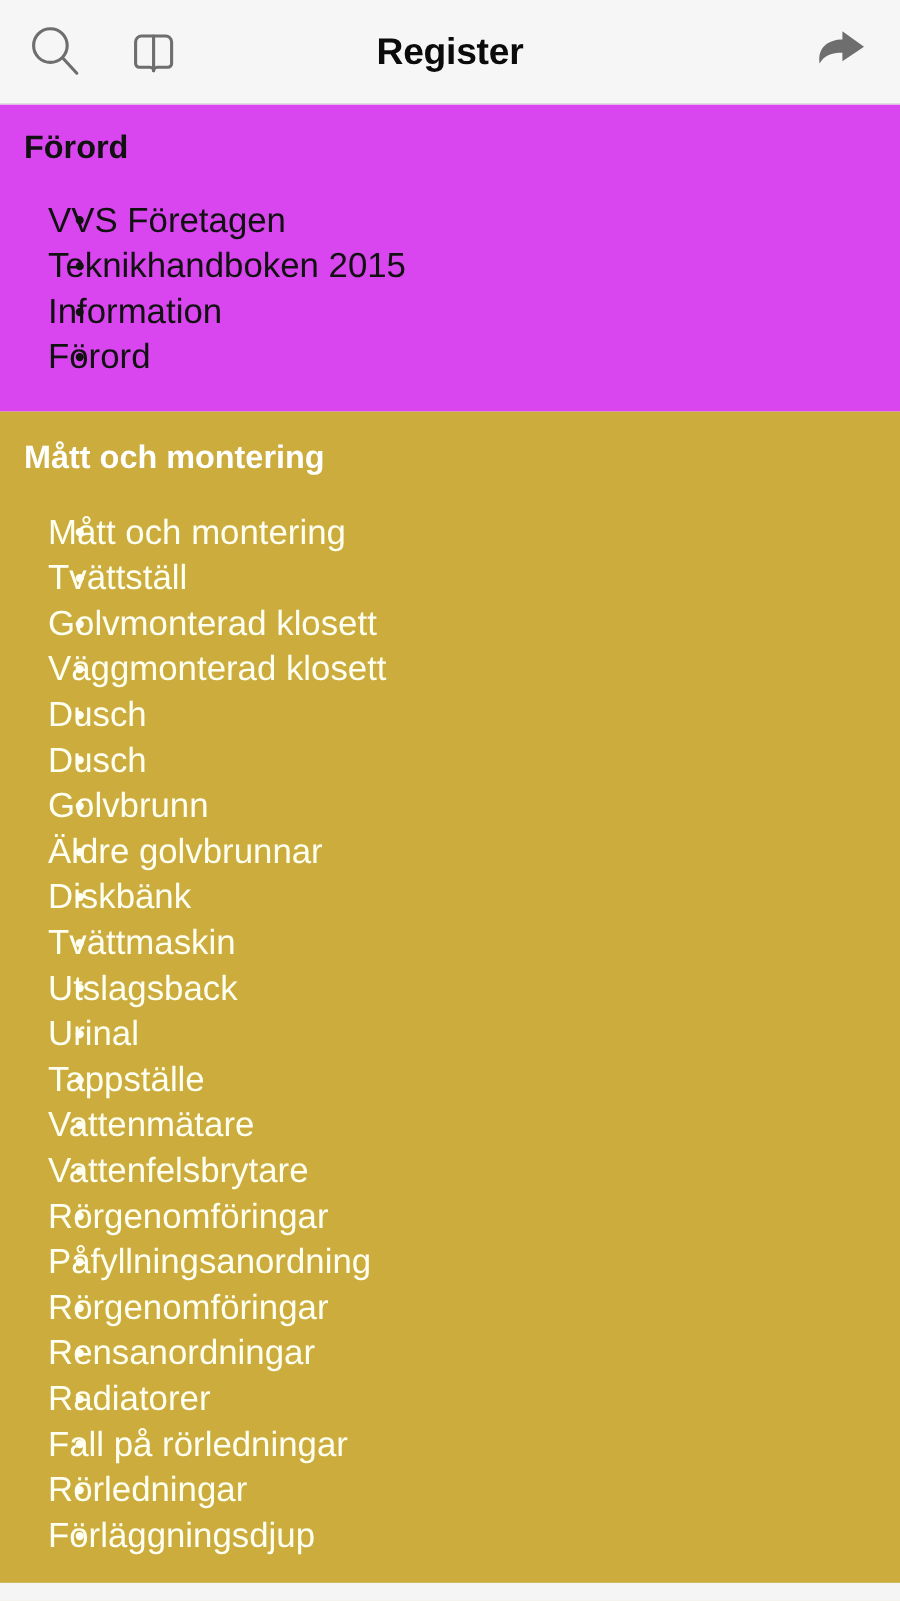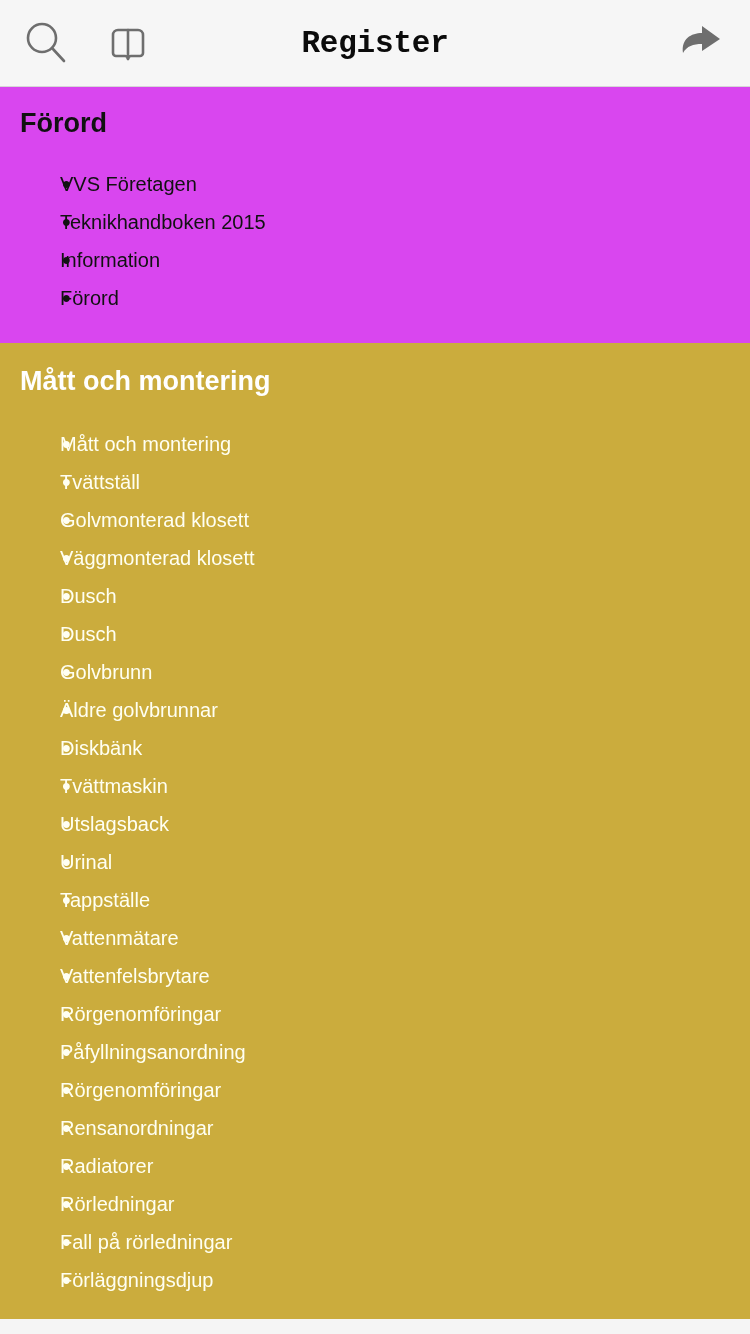"Register" .navbar { font-family: Liberation Mono, monospace -> none }
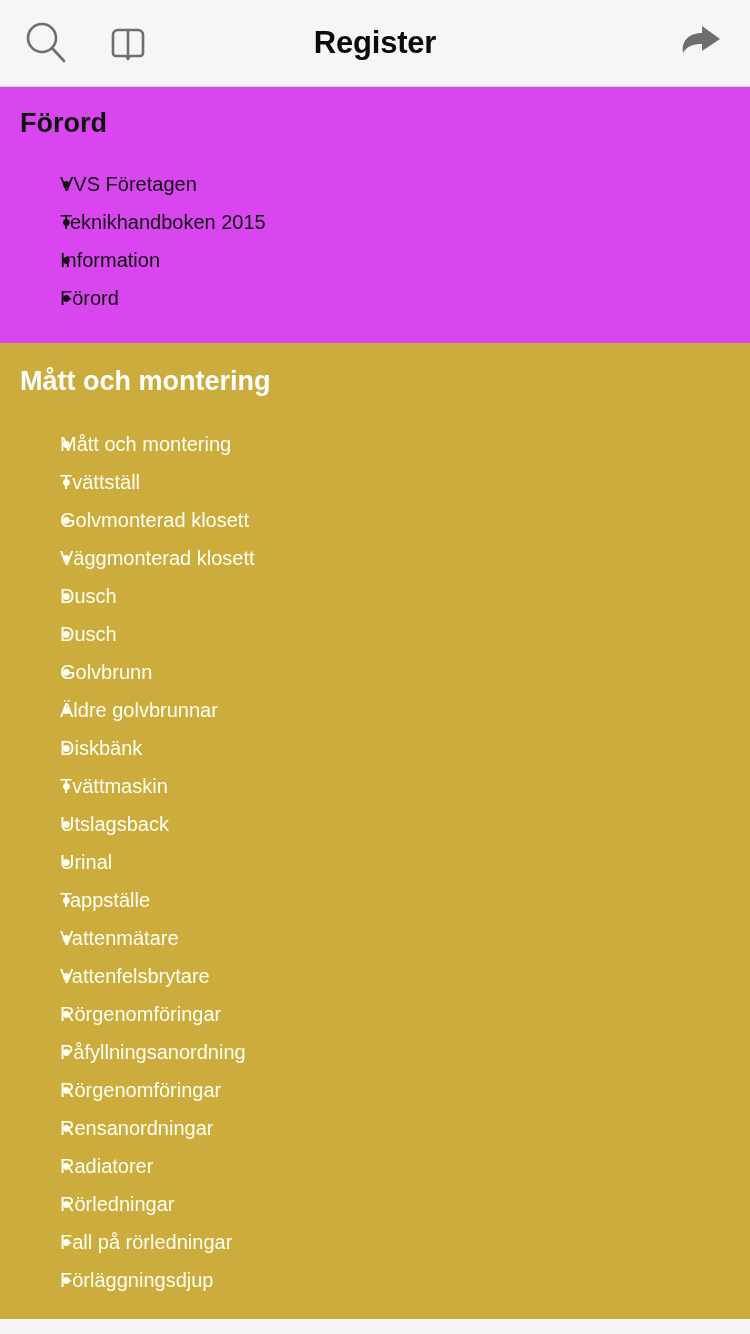"VVS Företagen" .section-list li { font-size: 20px -> 29px; padding-left: 60px -> 40px }
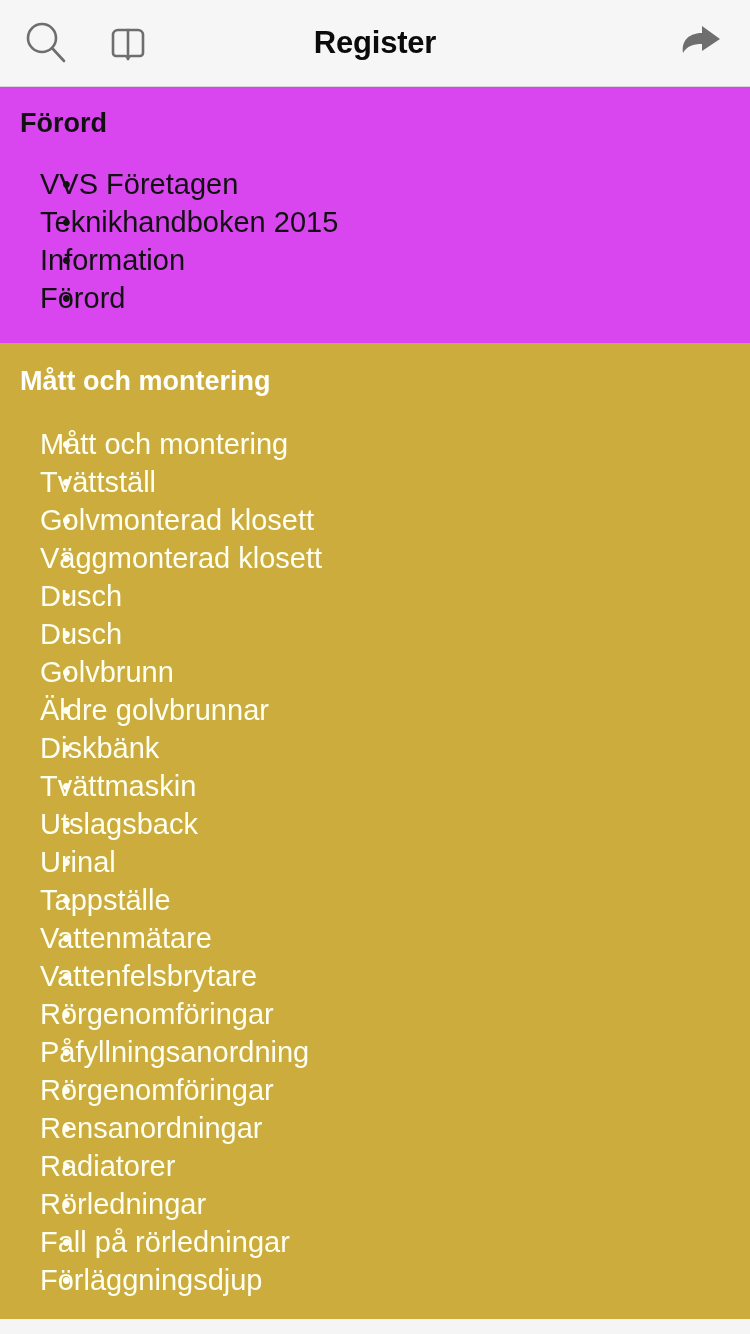"Rörledningar" li { order: before "Fall på rörledningar" -> after "Fall på rörledningar" }
